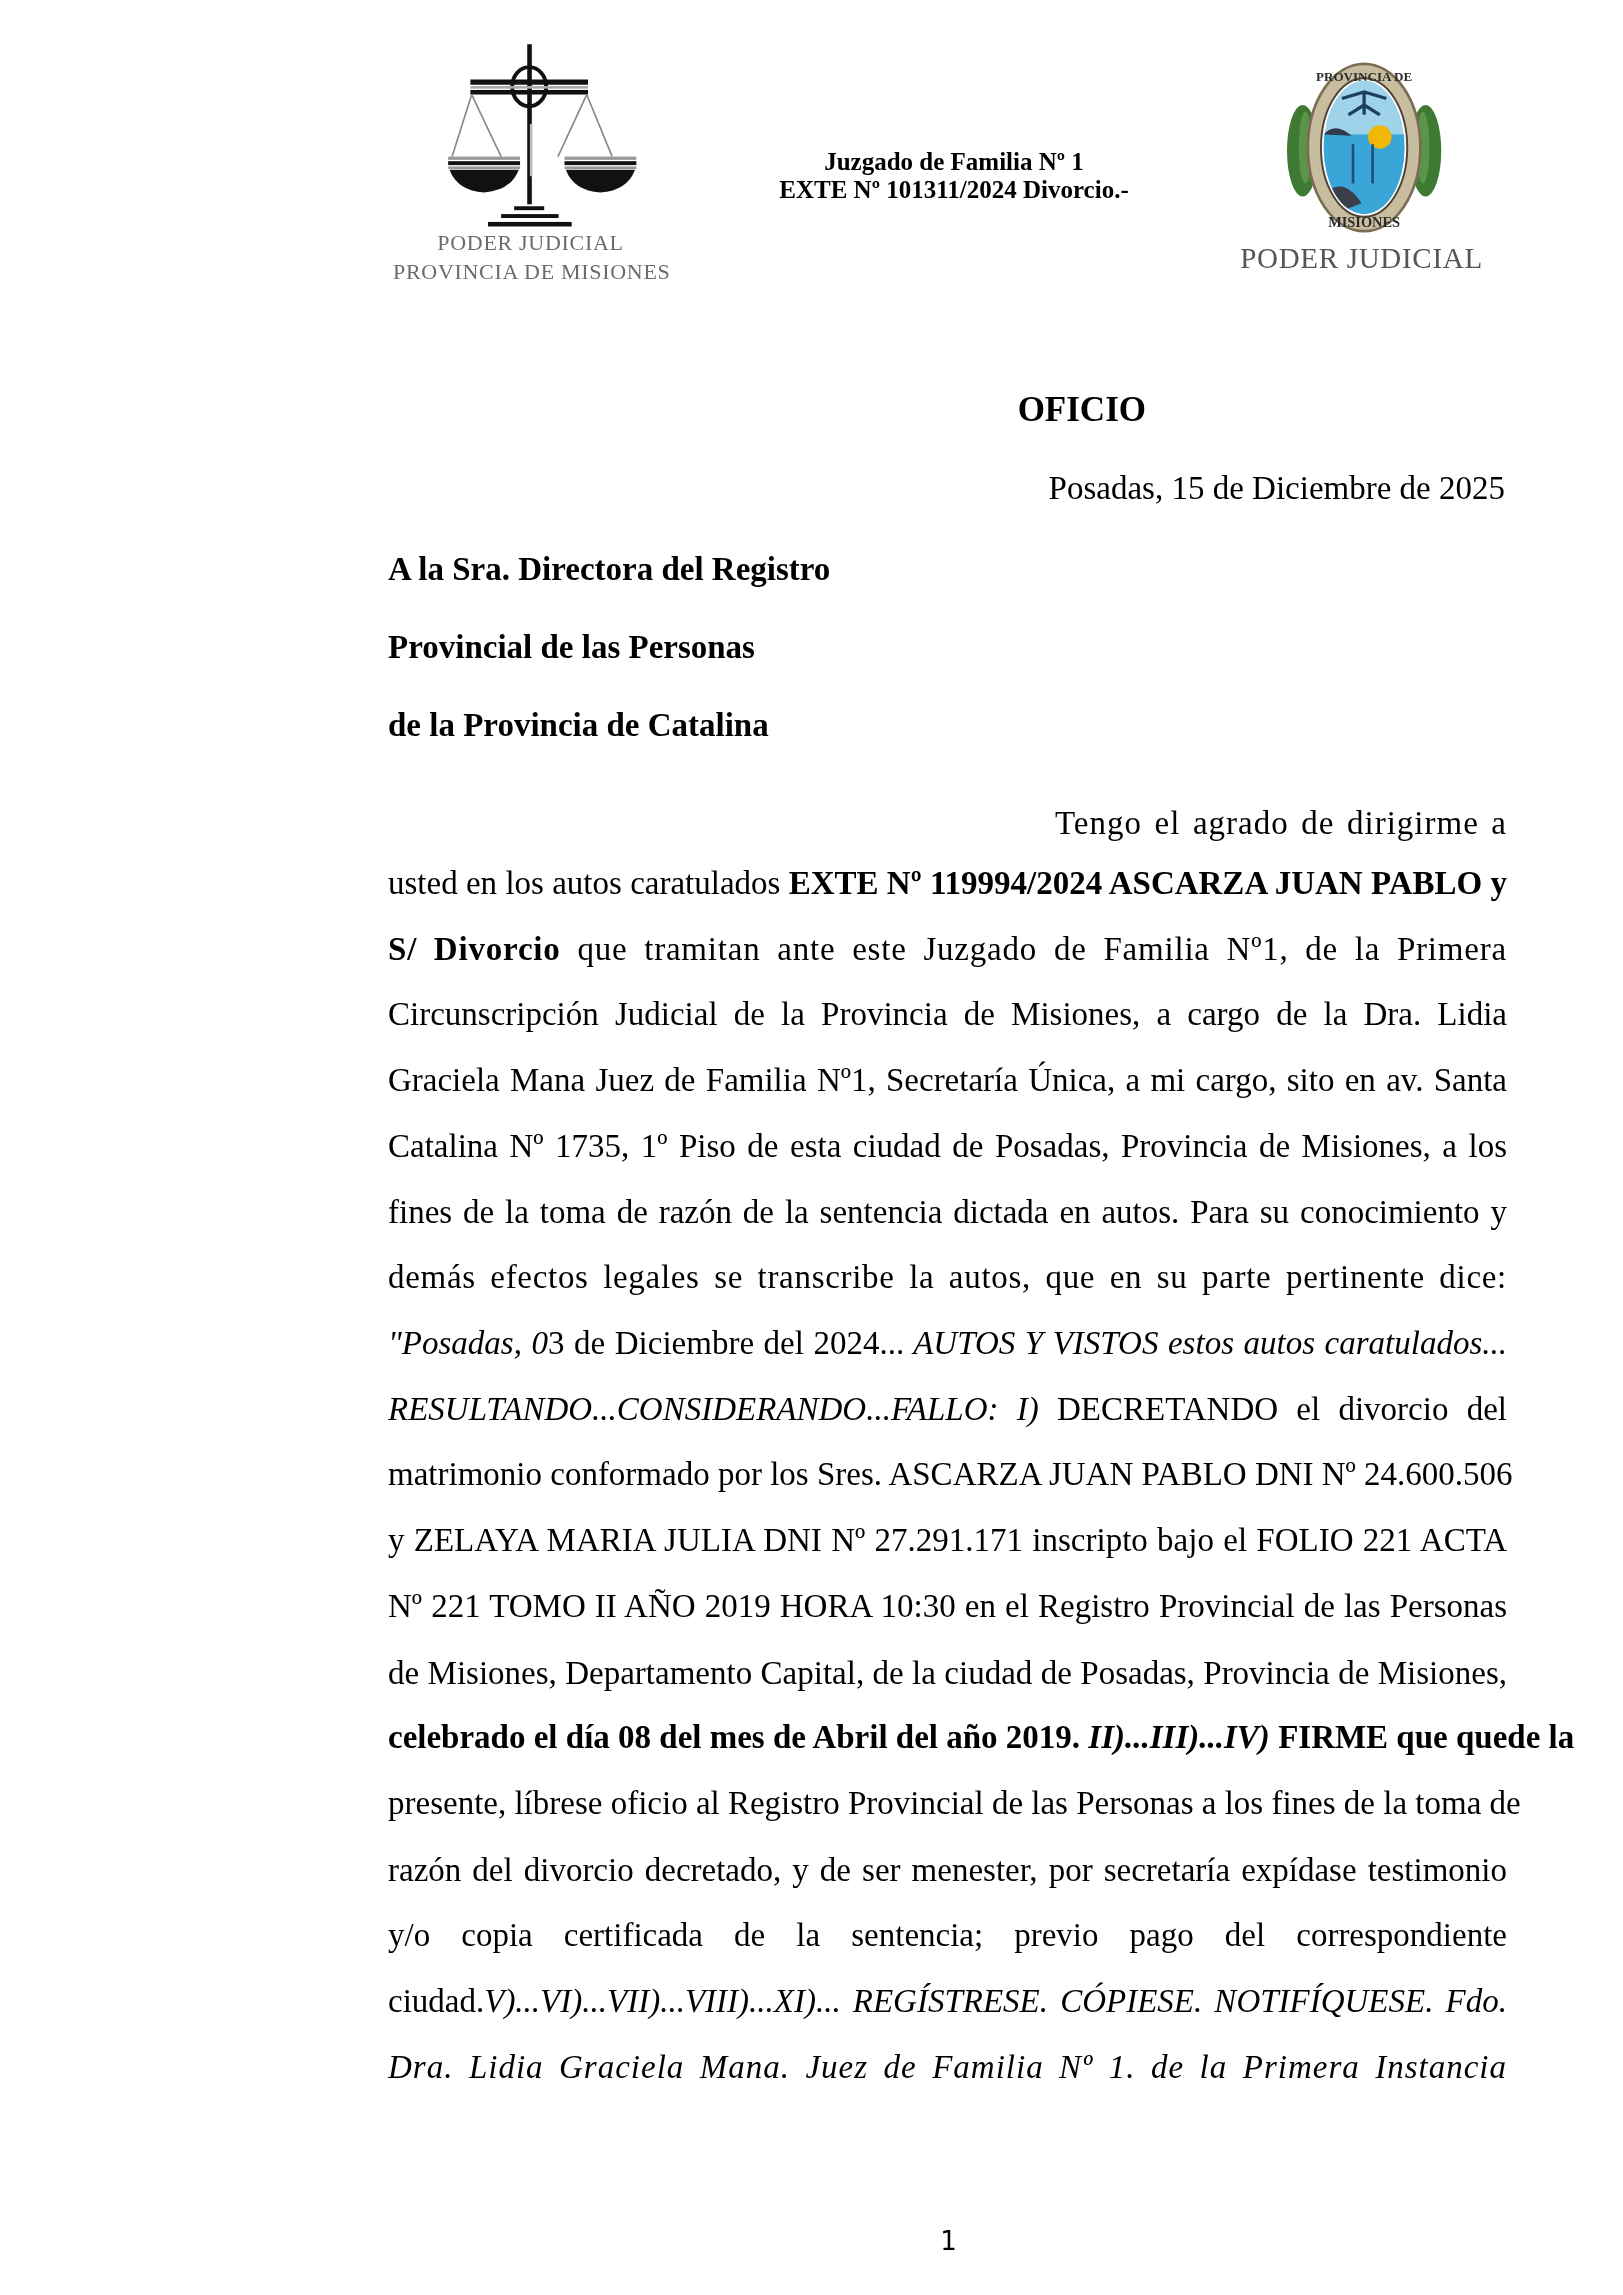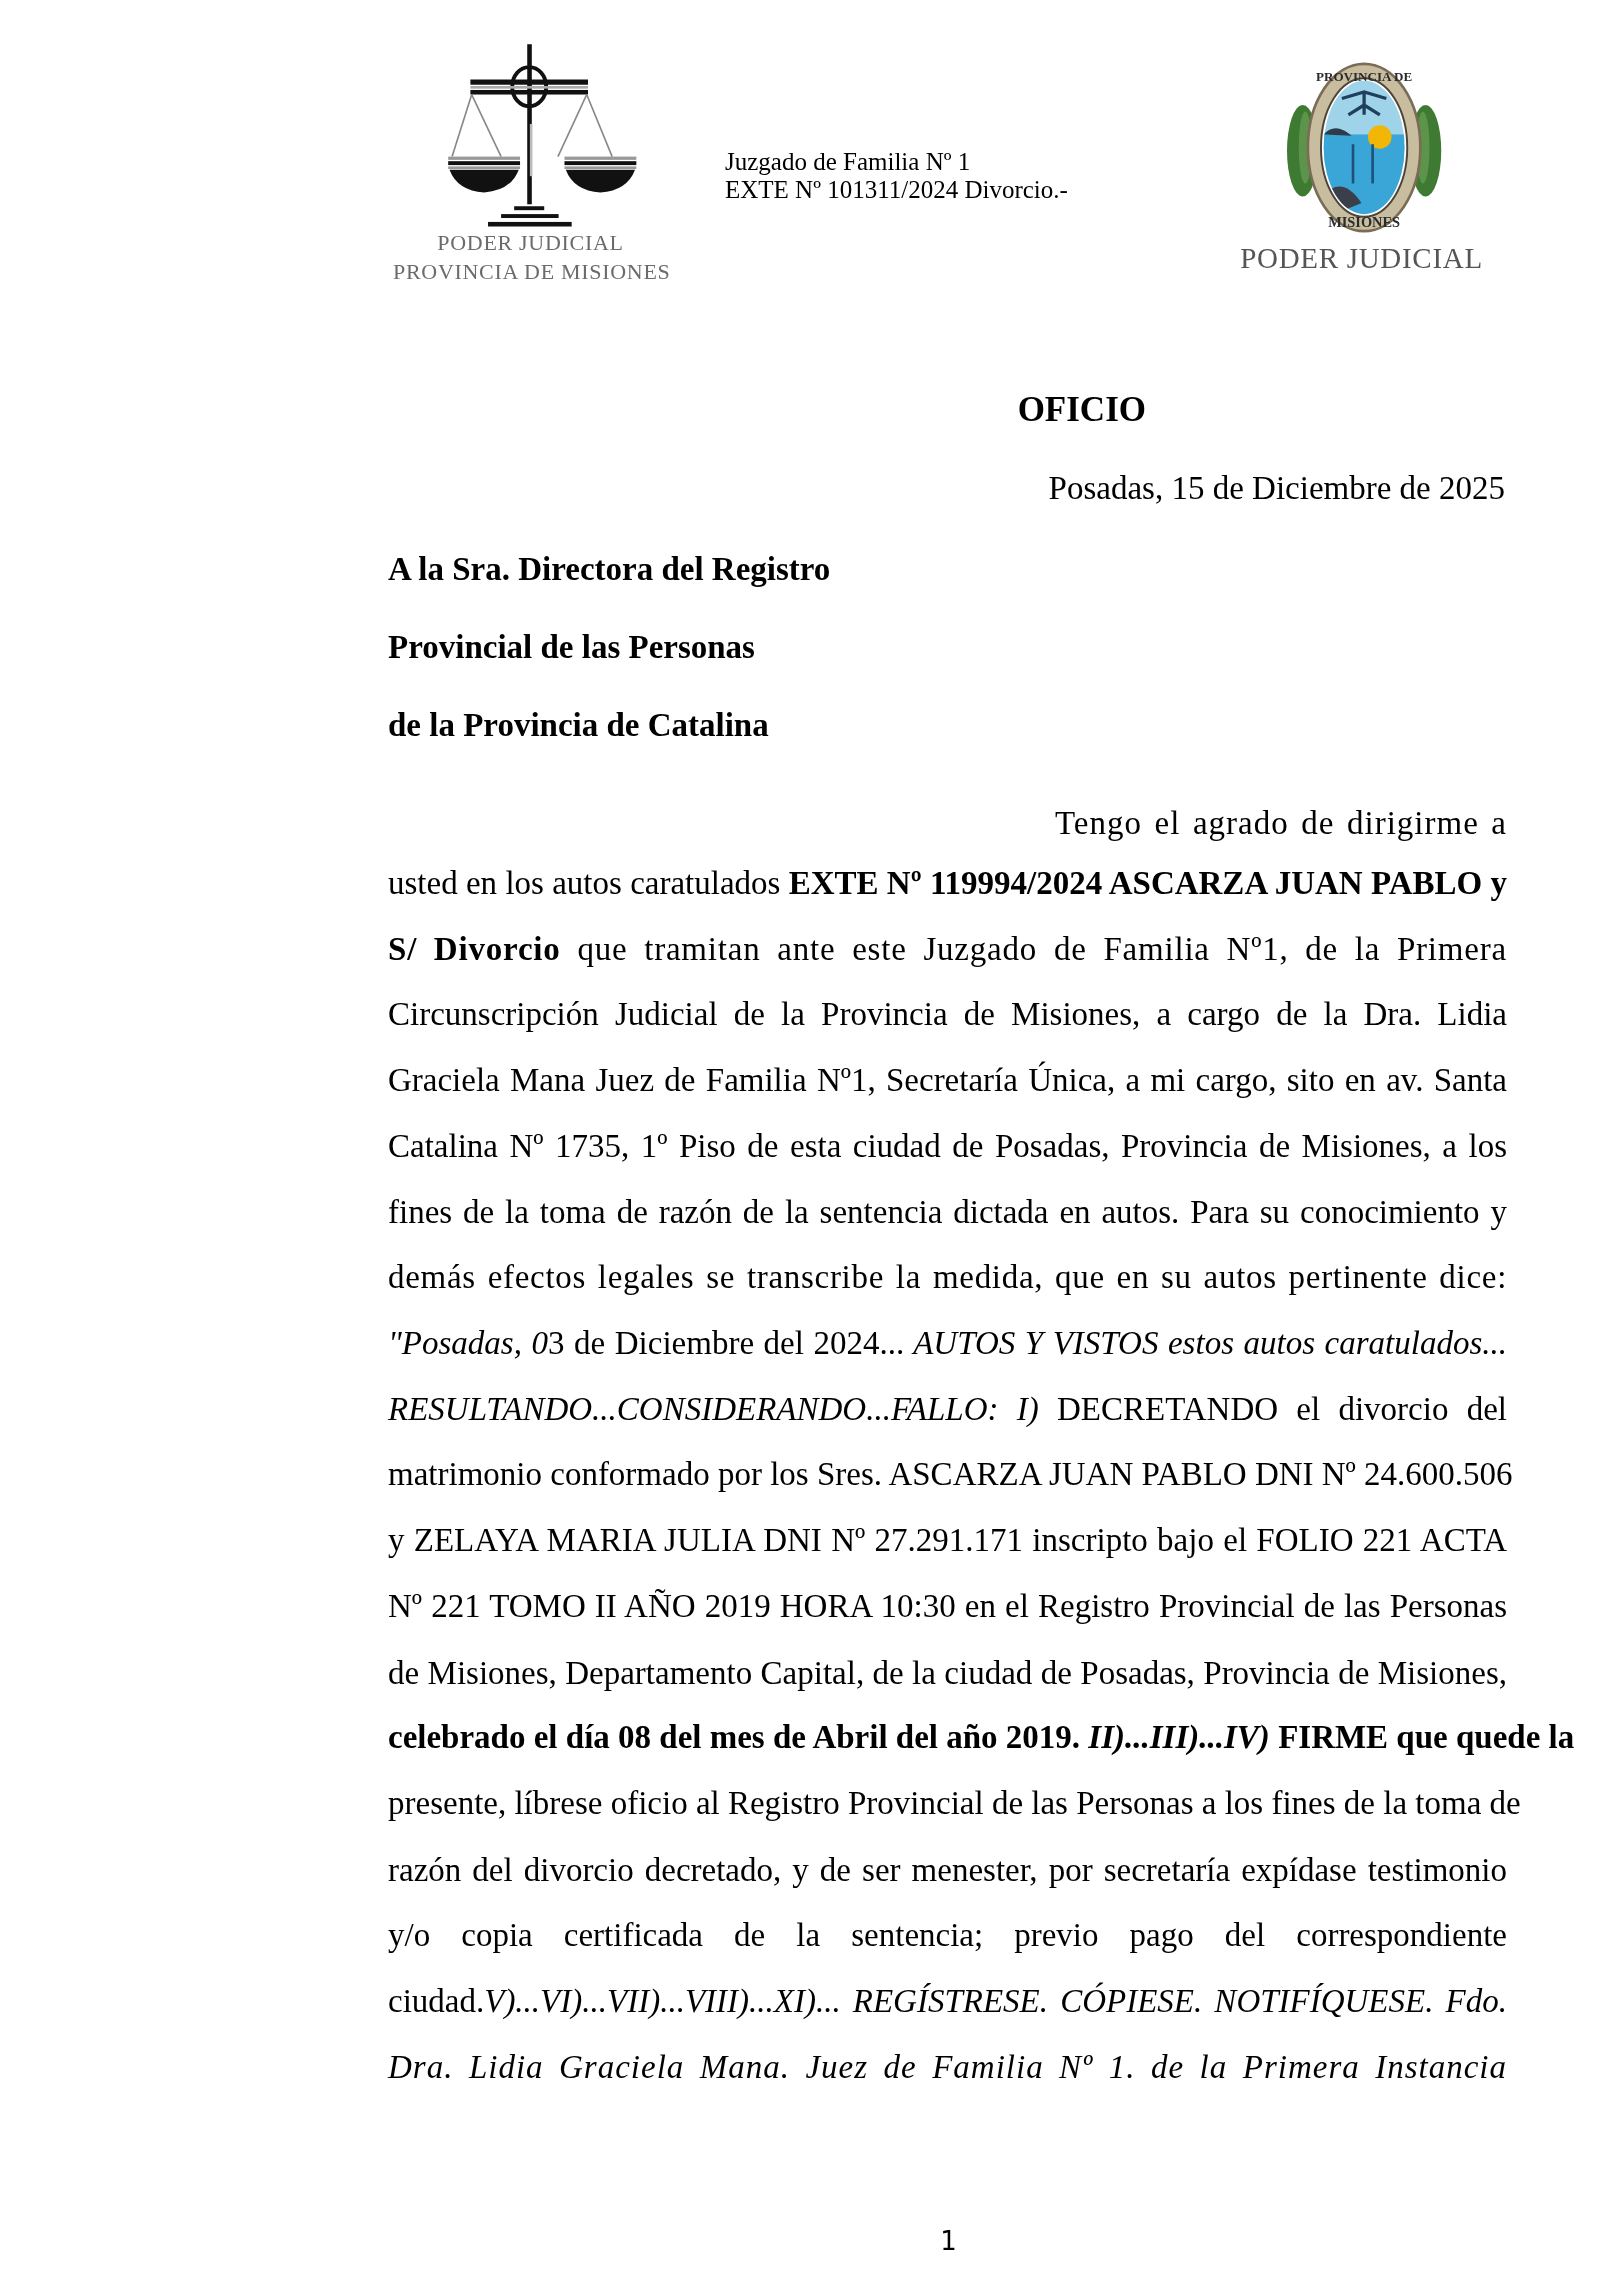"Juzgado de Familia Nº 1" .hdr-line { font-weight: normal -> bold; text-align: left -> center }
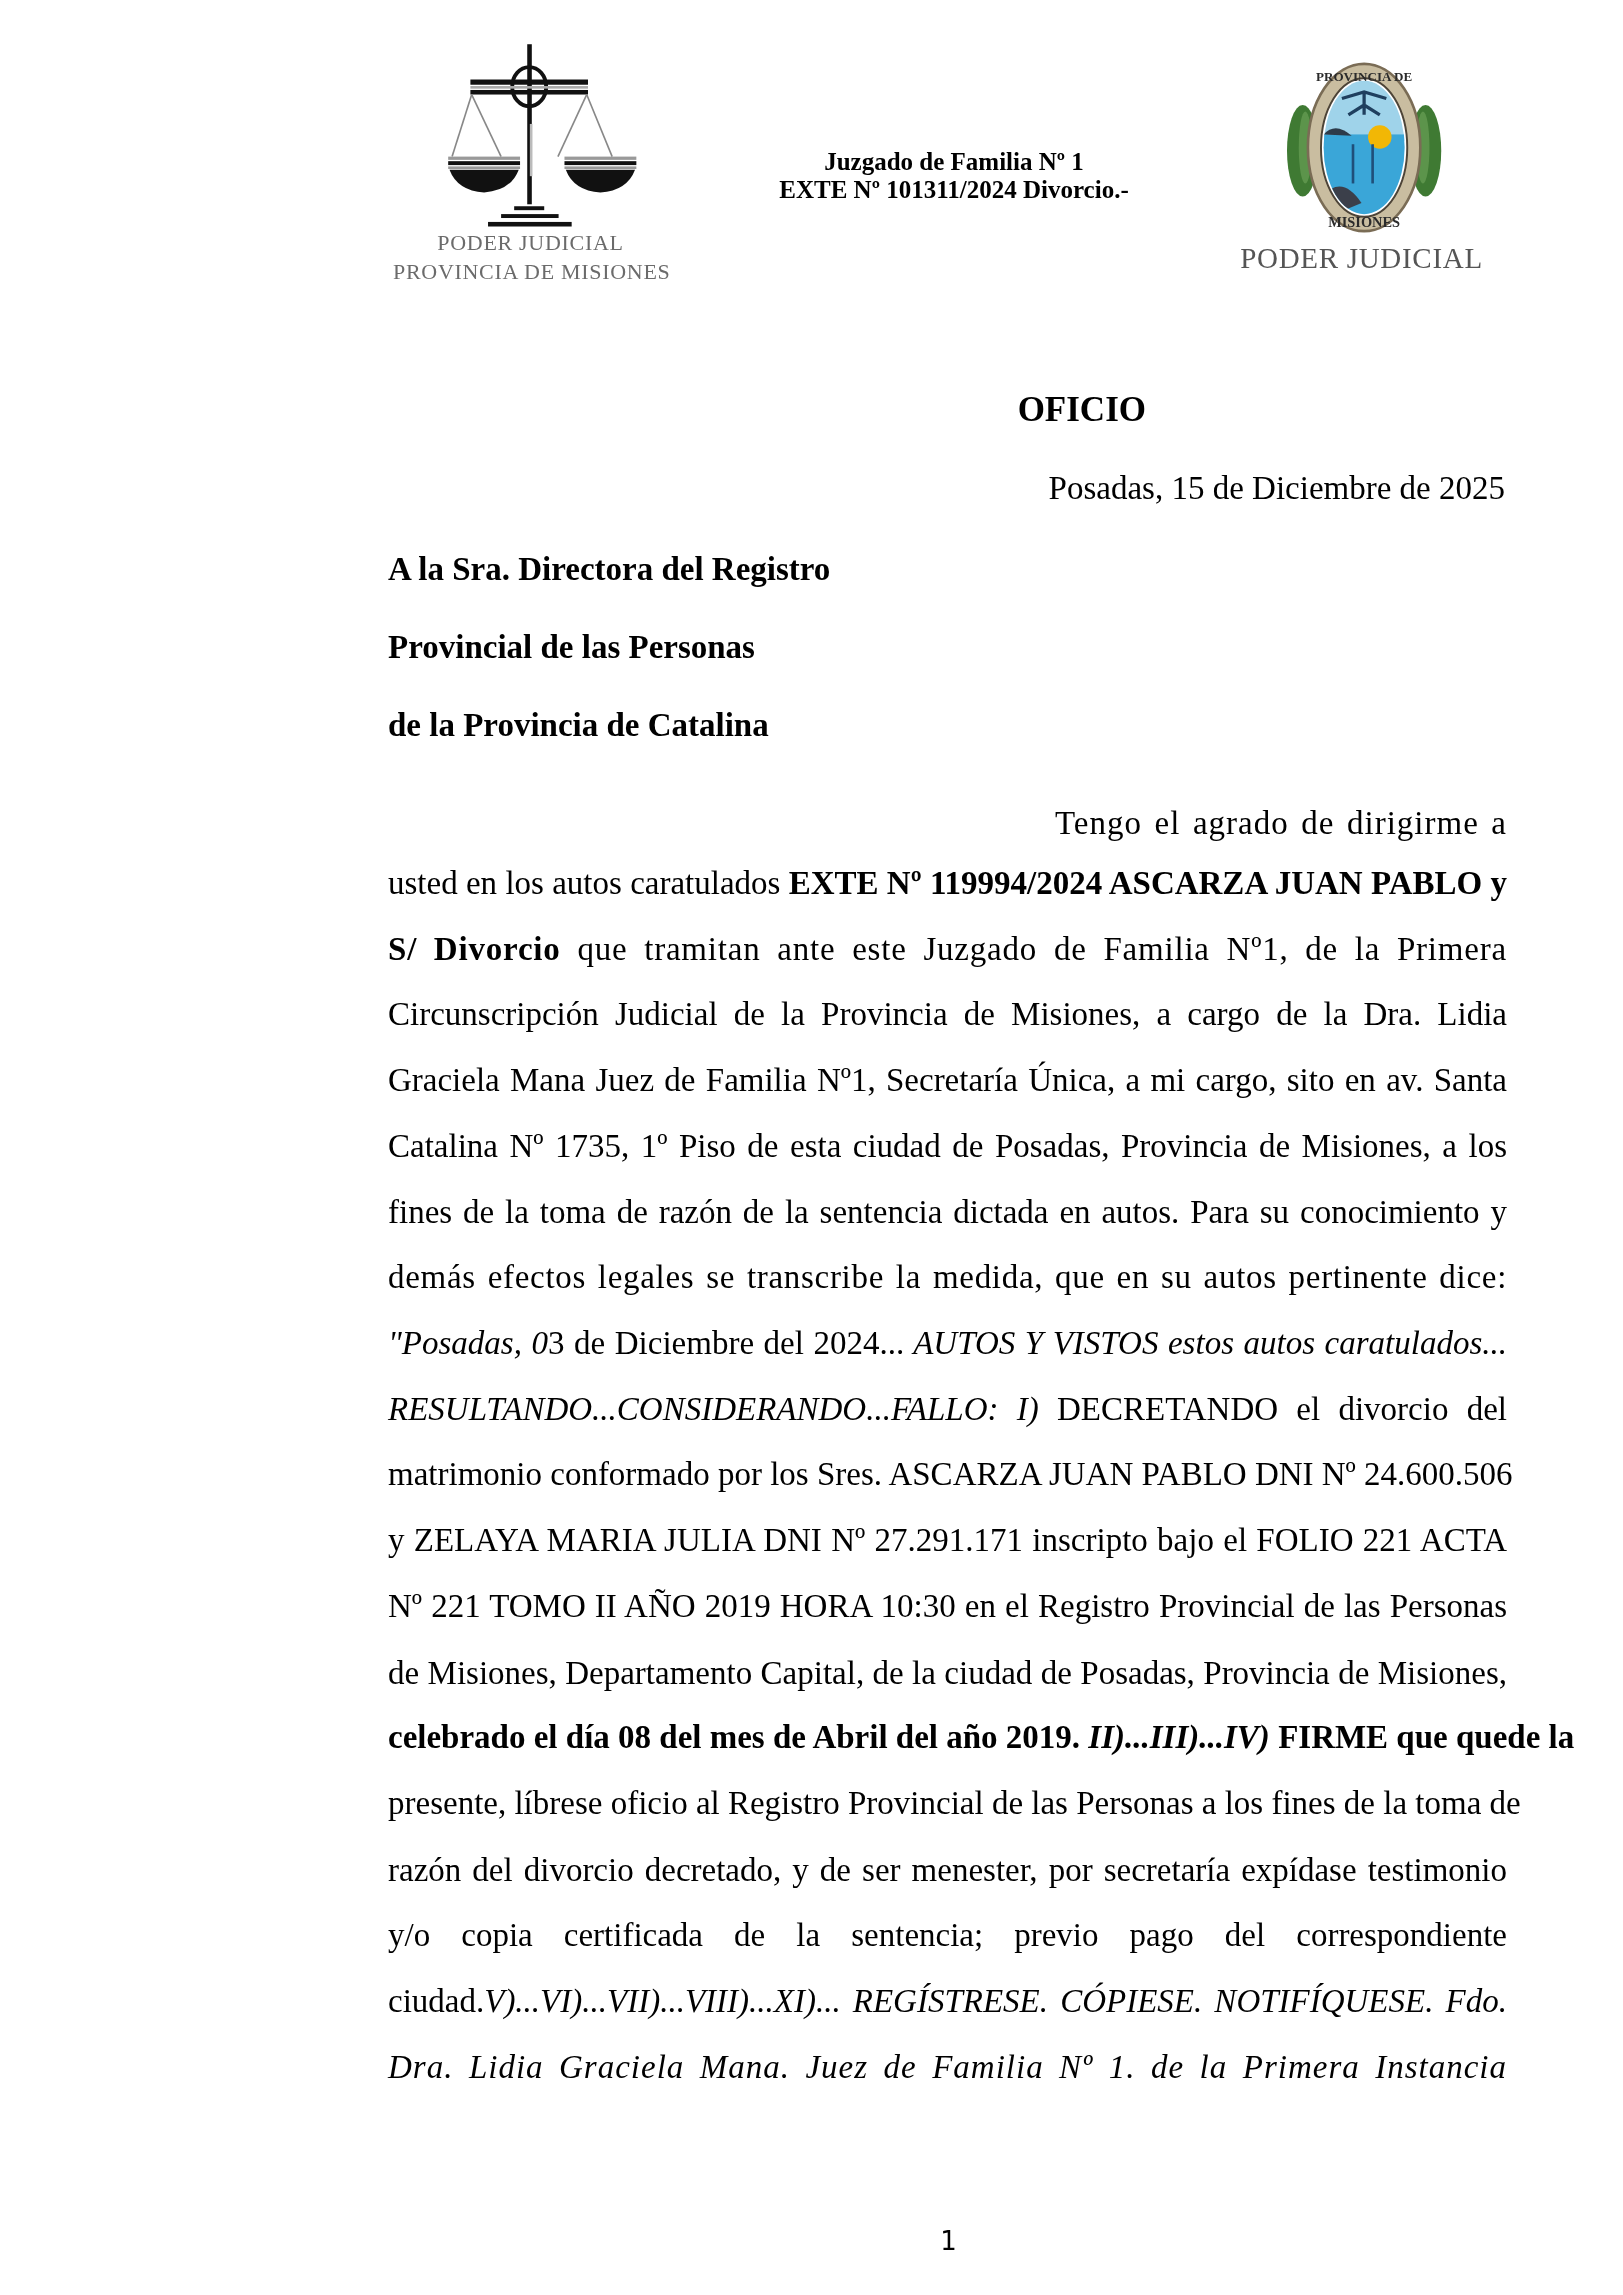"demás efectos legales se transcribe" span { text: medida, que en su autos -> autos, que en su parte }
